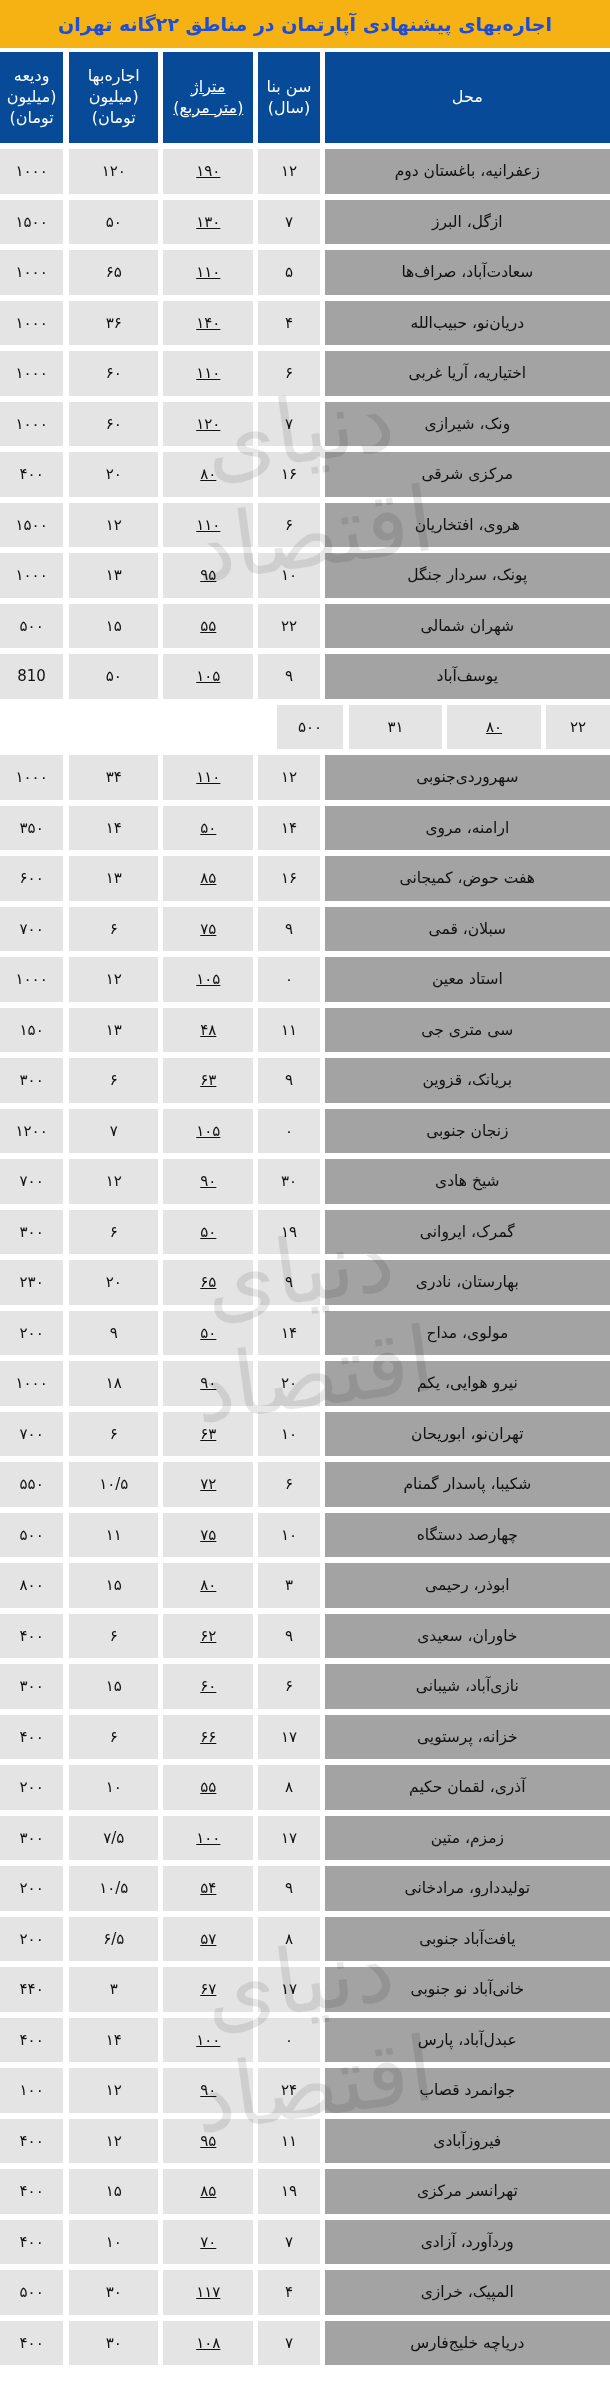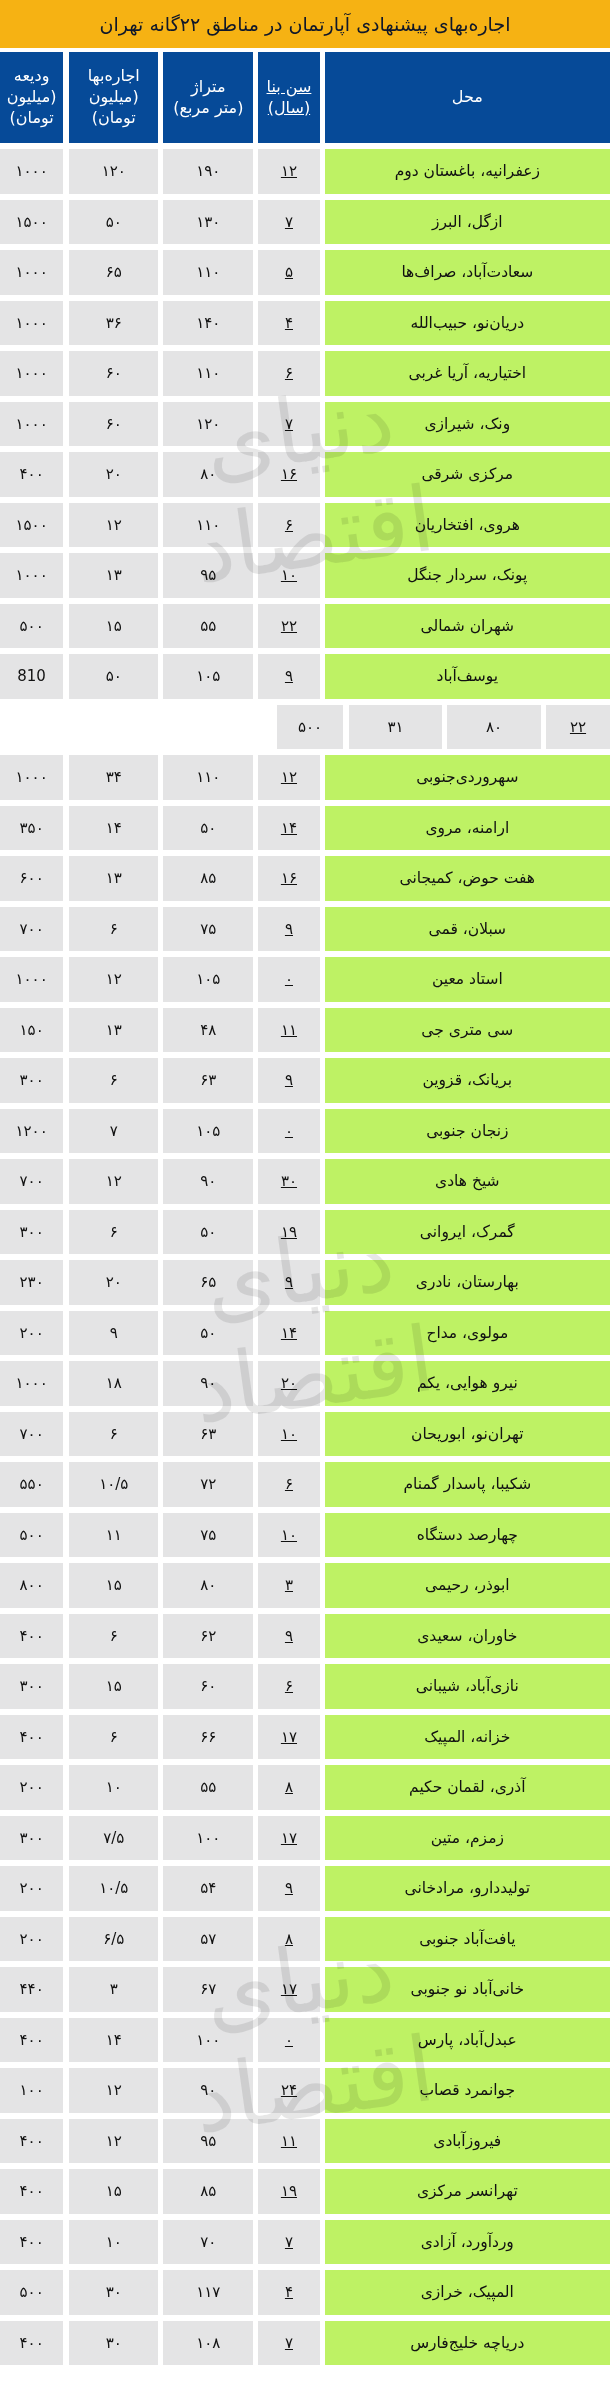"اجاره‌بهای پیشنهادی آپارتمان در مناطق" .title { color: #0f172a -> #1d4ed8; font-weight: normal -> bold }
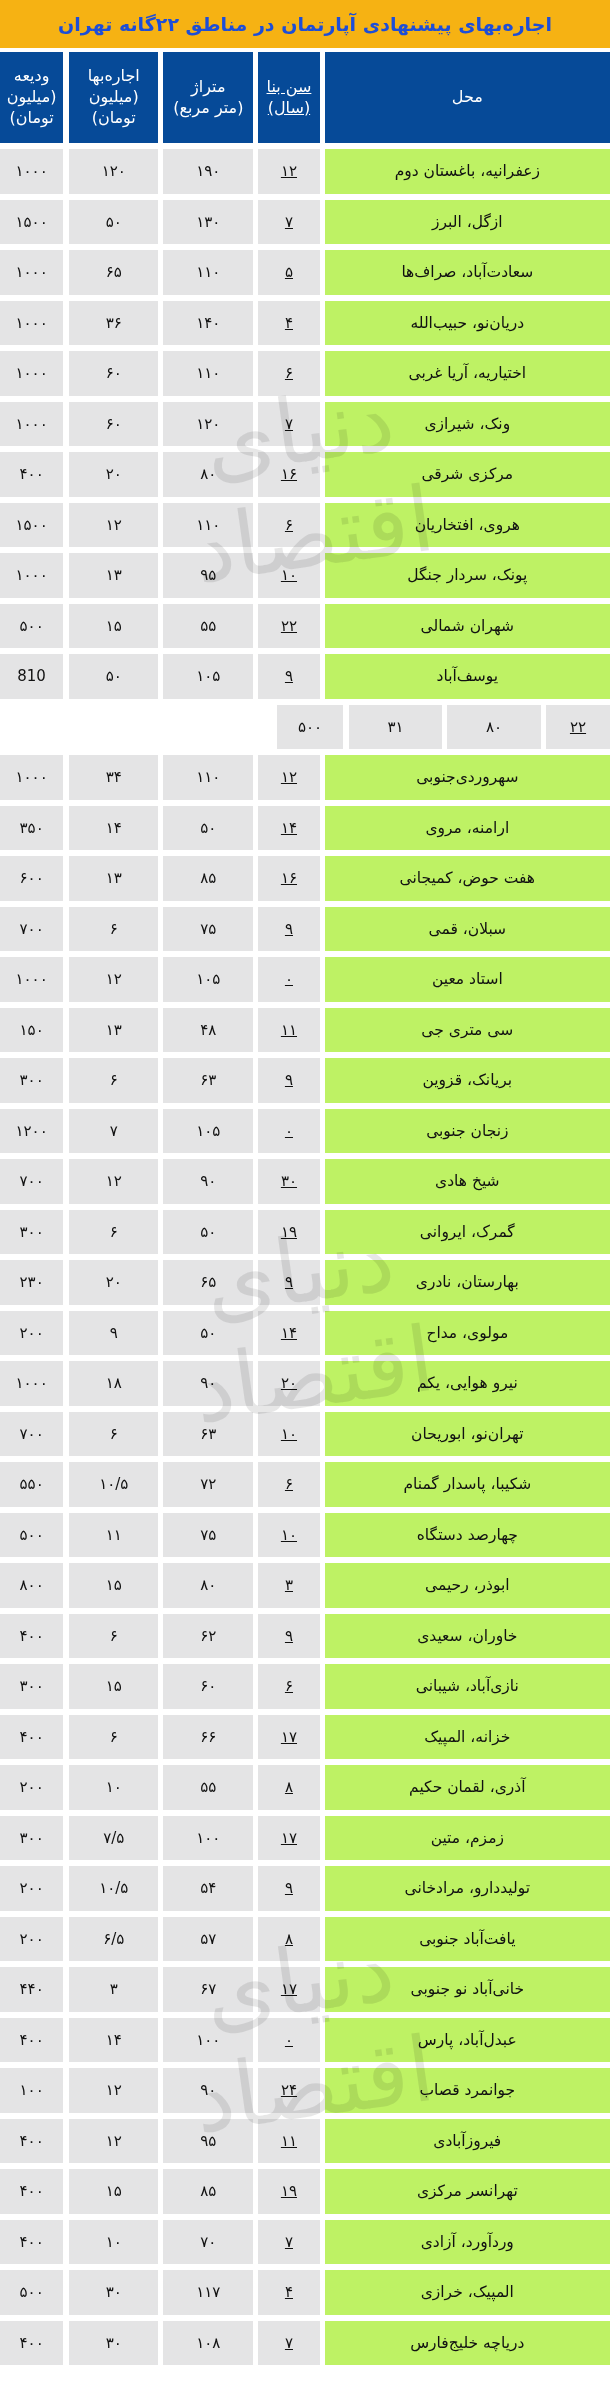"متراژ" .c-area { text-decoration: none -> underline }
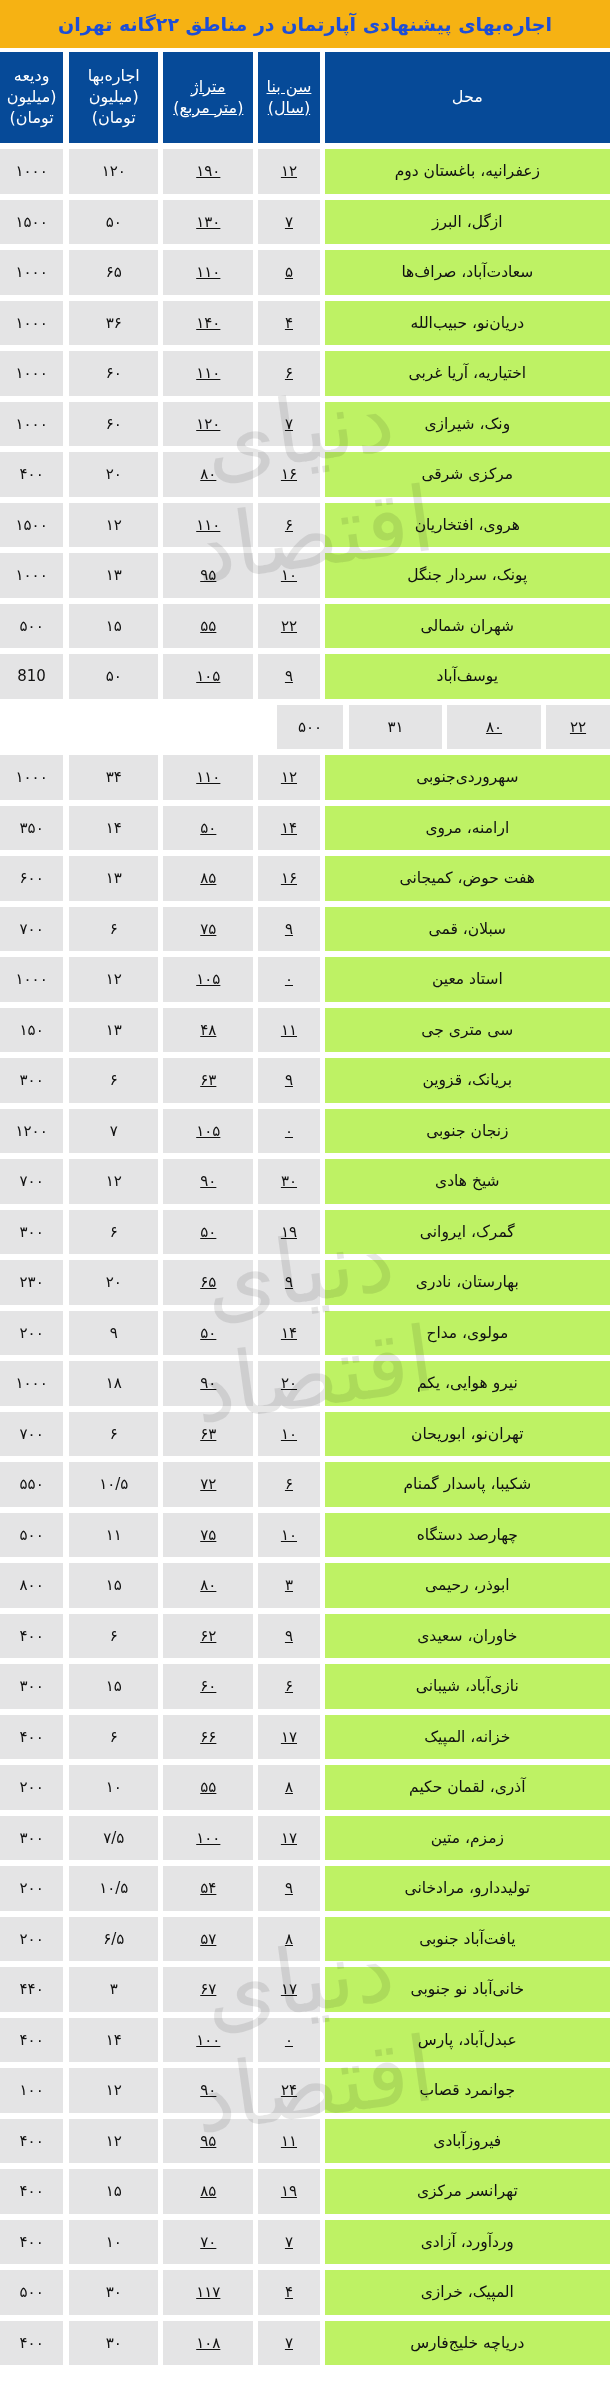"سن بنا" .c-age { text-decoration: underline -> none }
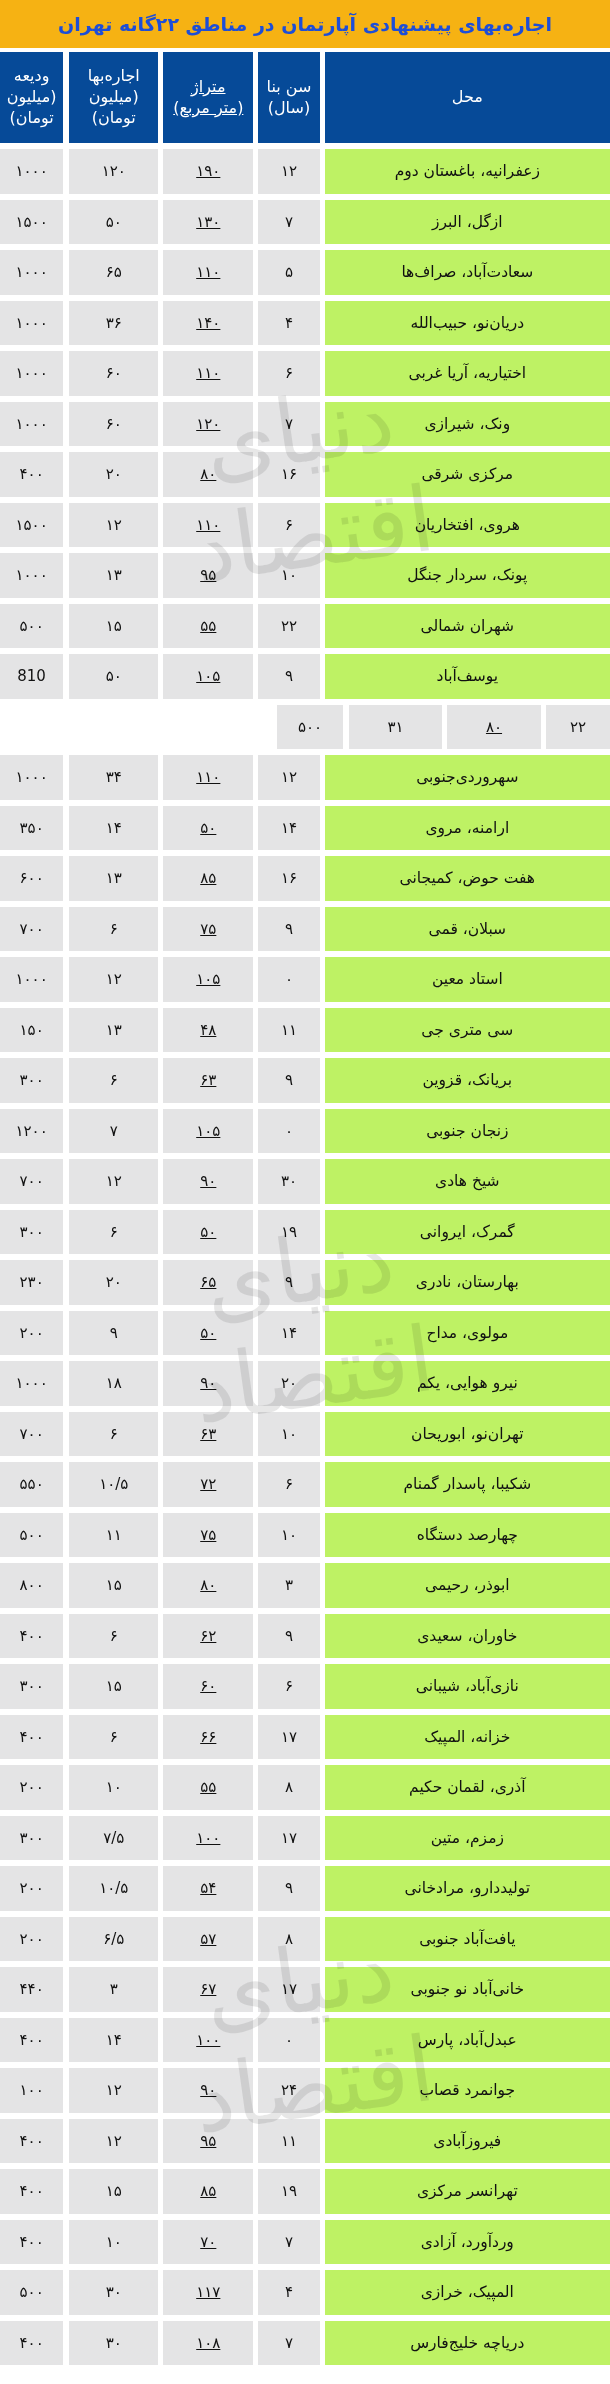"زعفرانیه، باغستان دوم" .drow .c-loc { background: #bef264 -> #a3a3a3 }
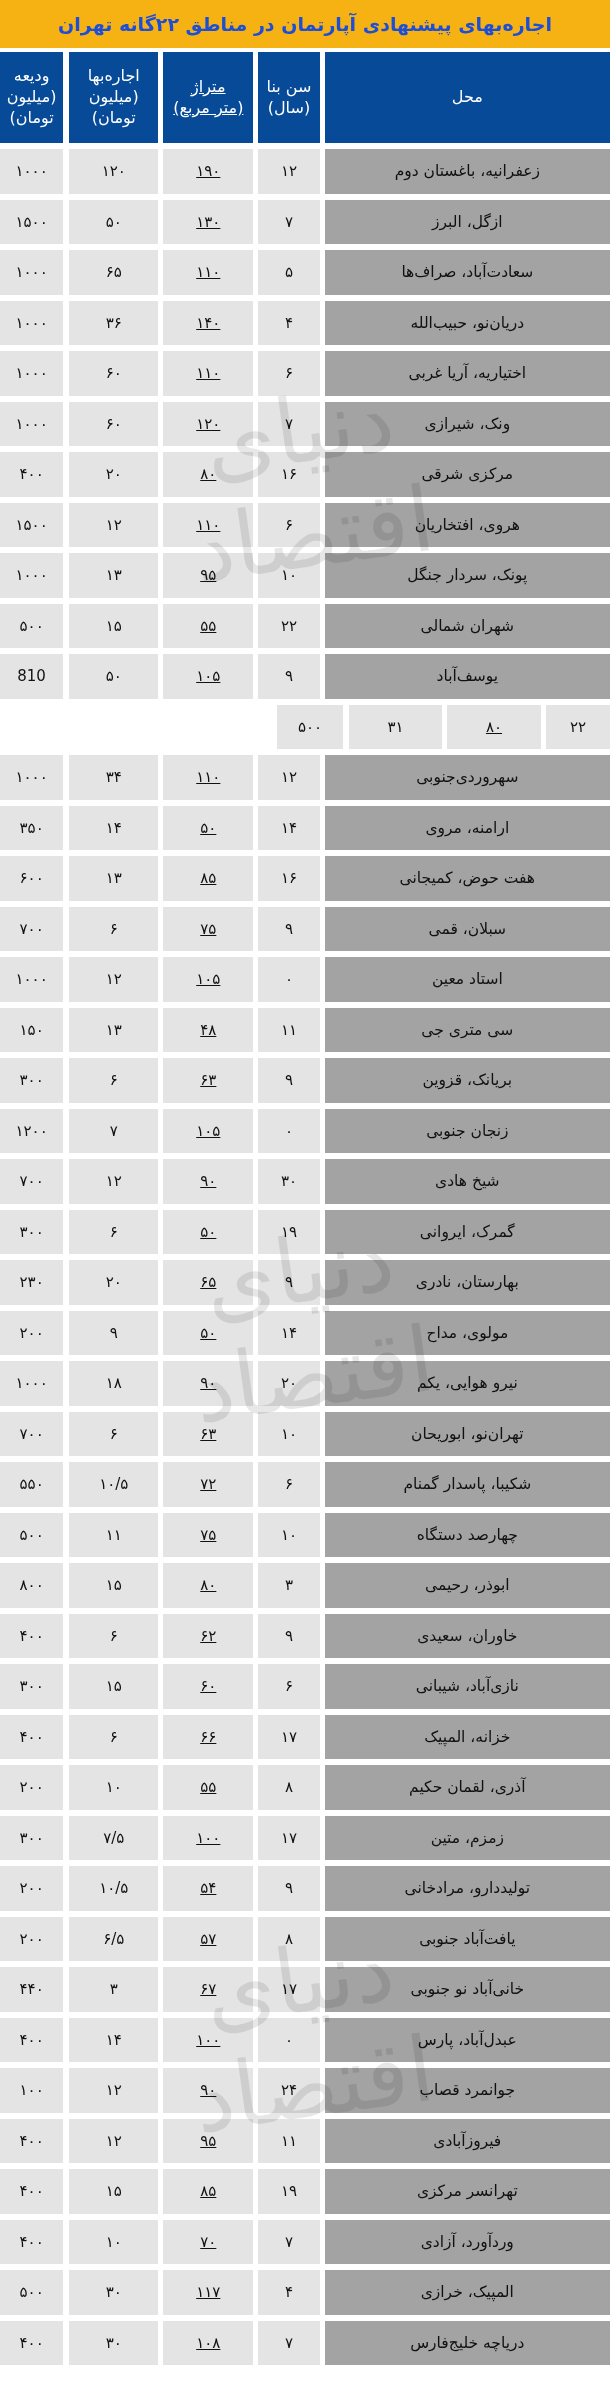"خزانه، المپیک" div.cell { text: المپیک -> پرستویی }
